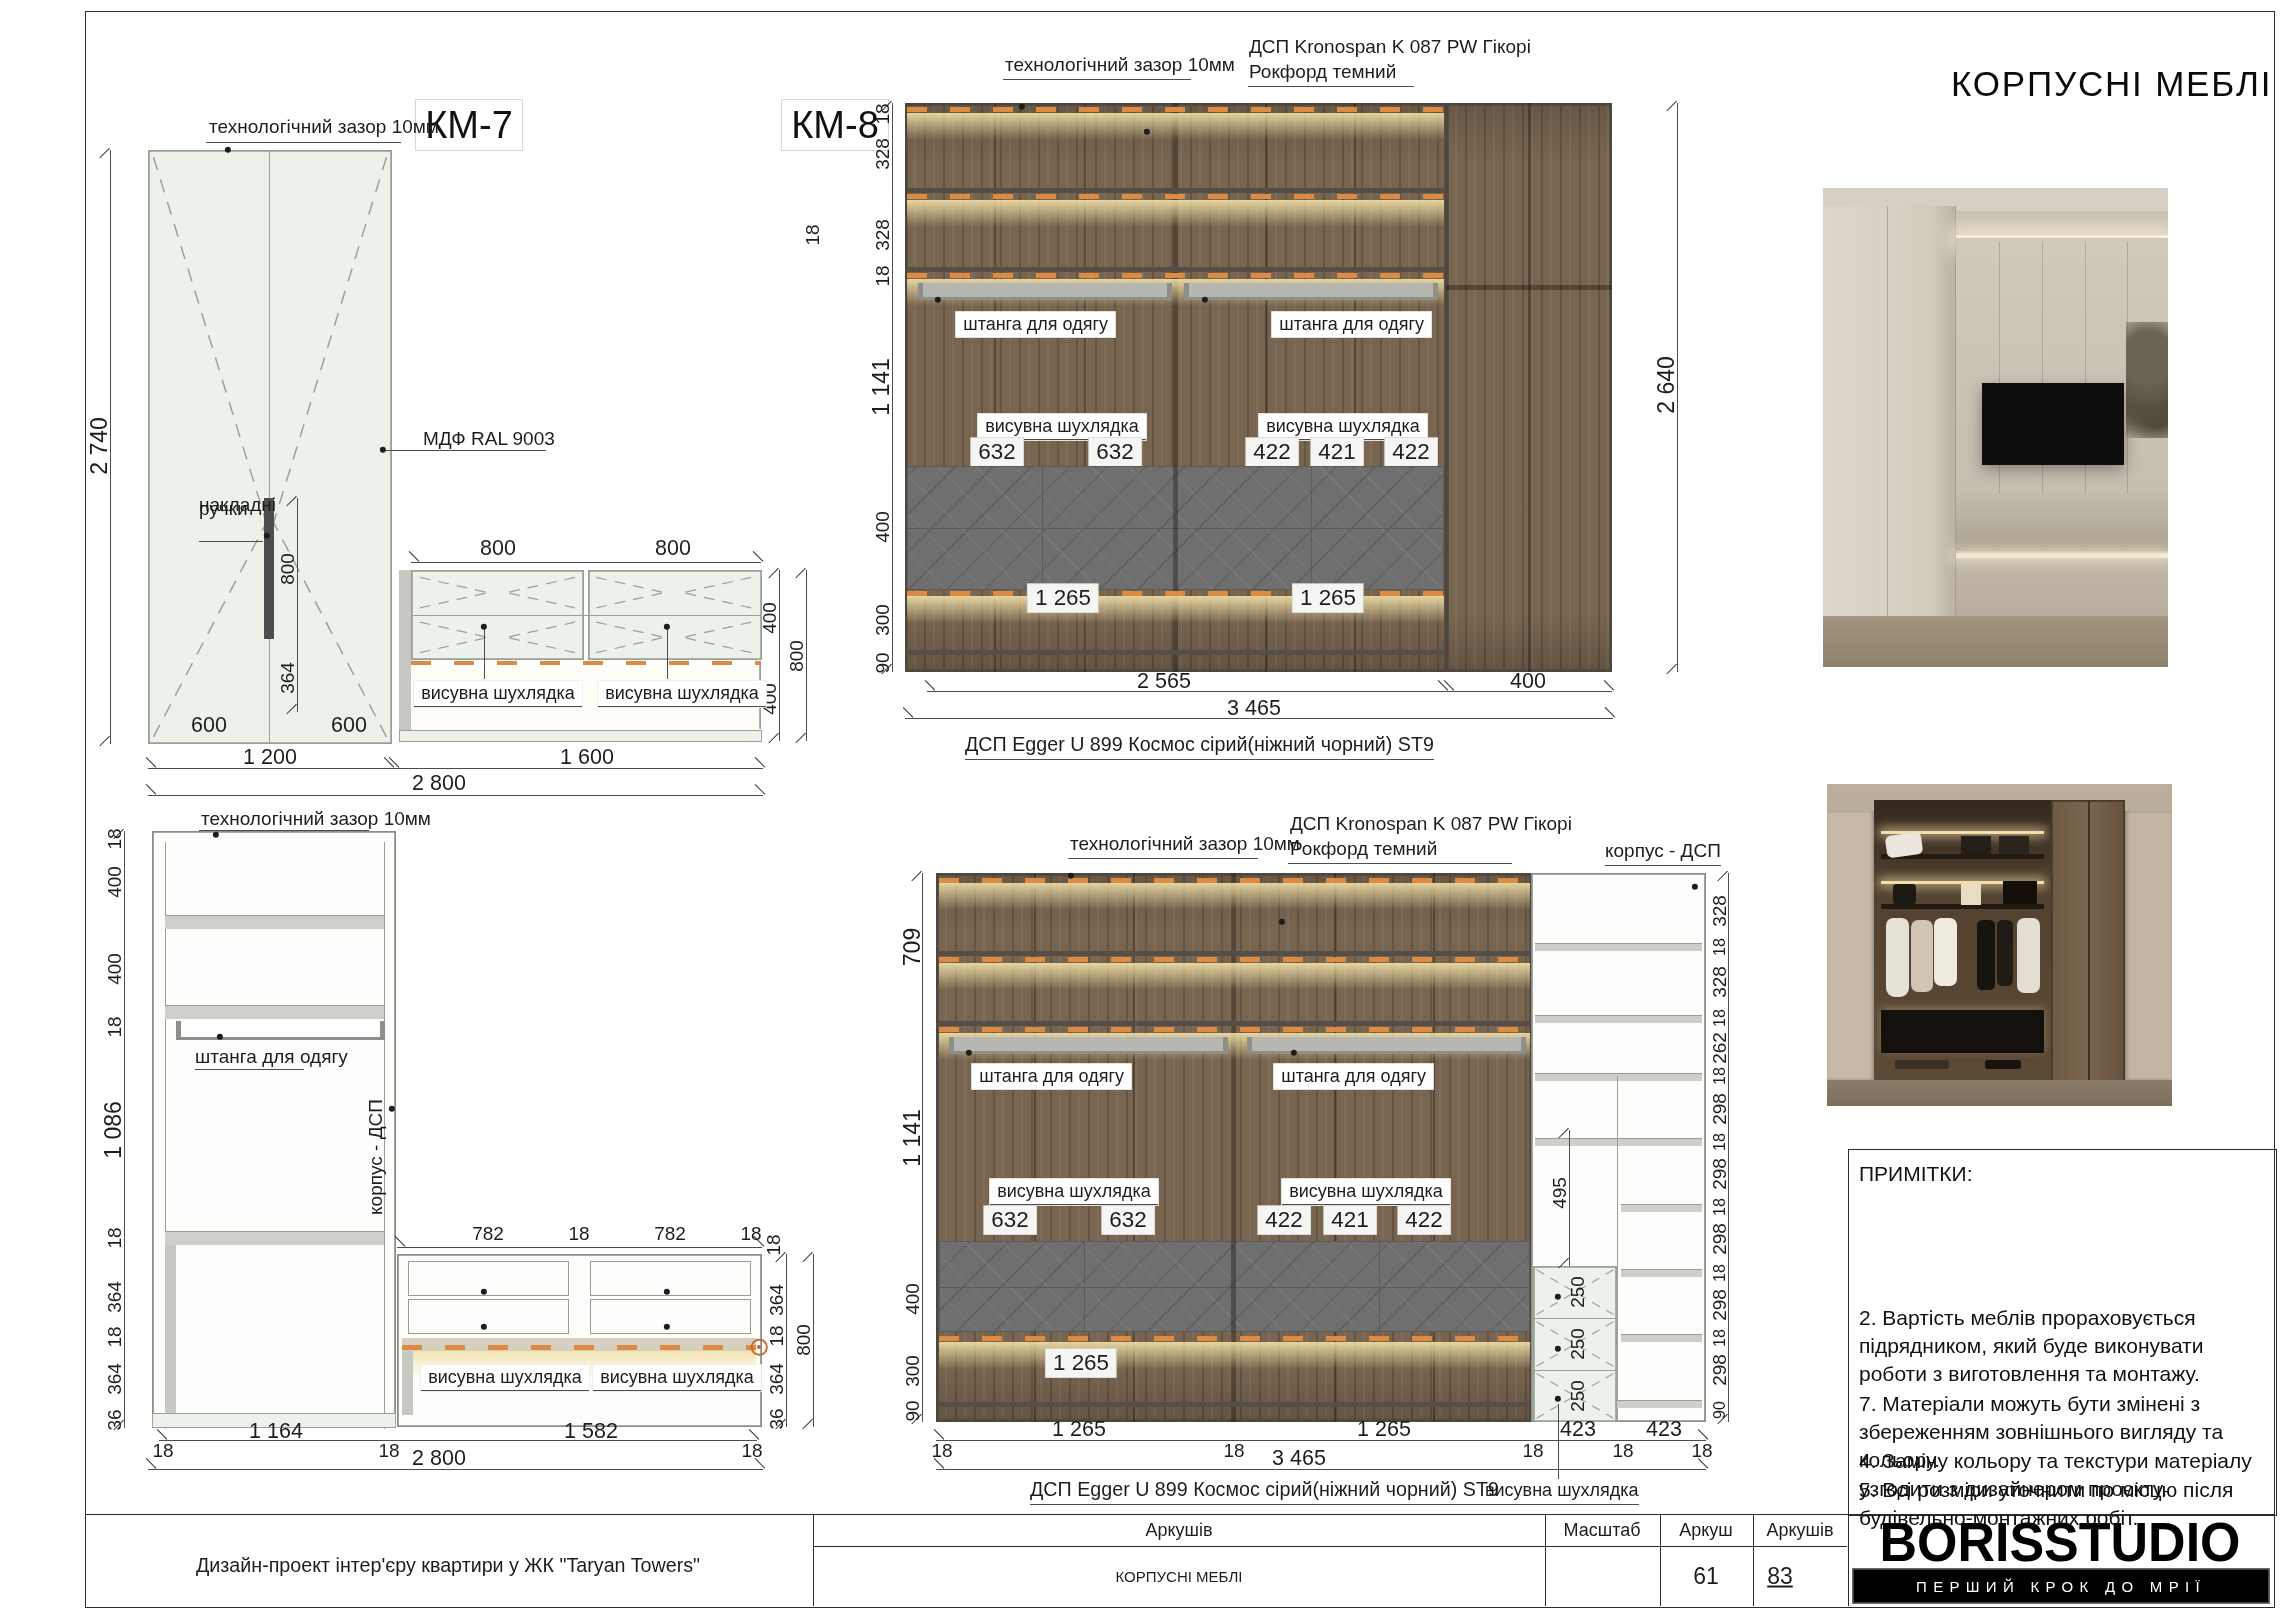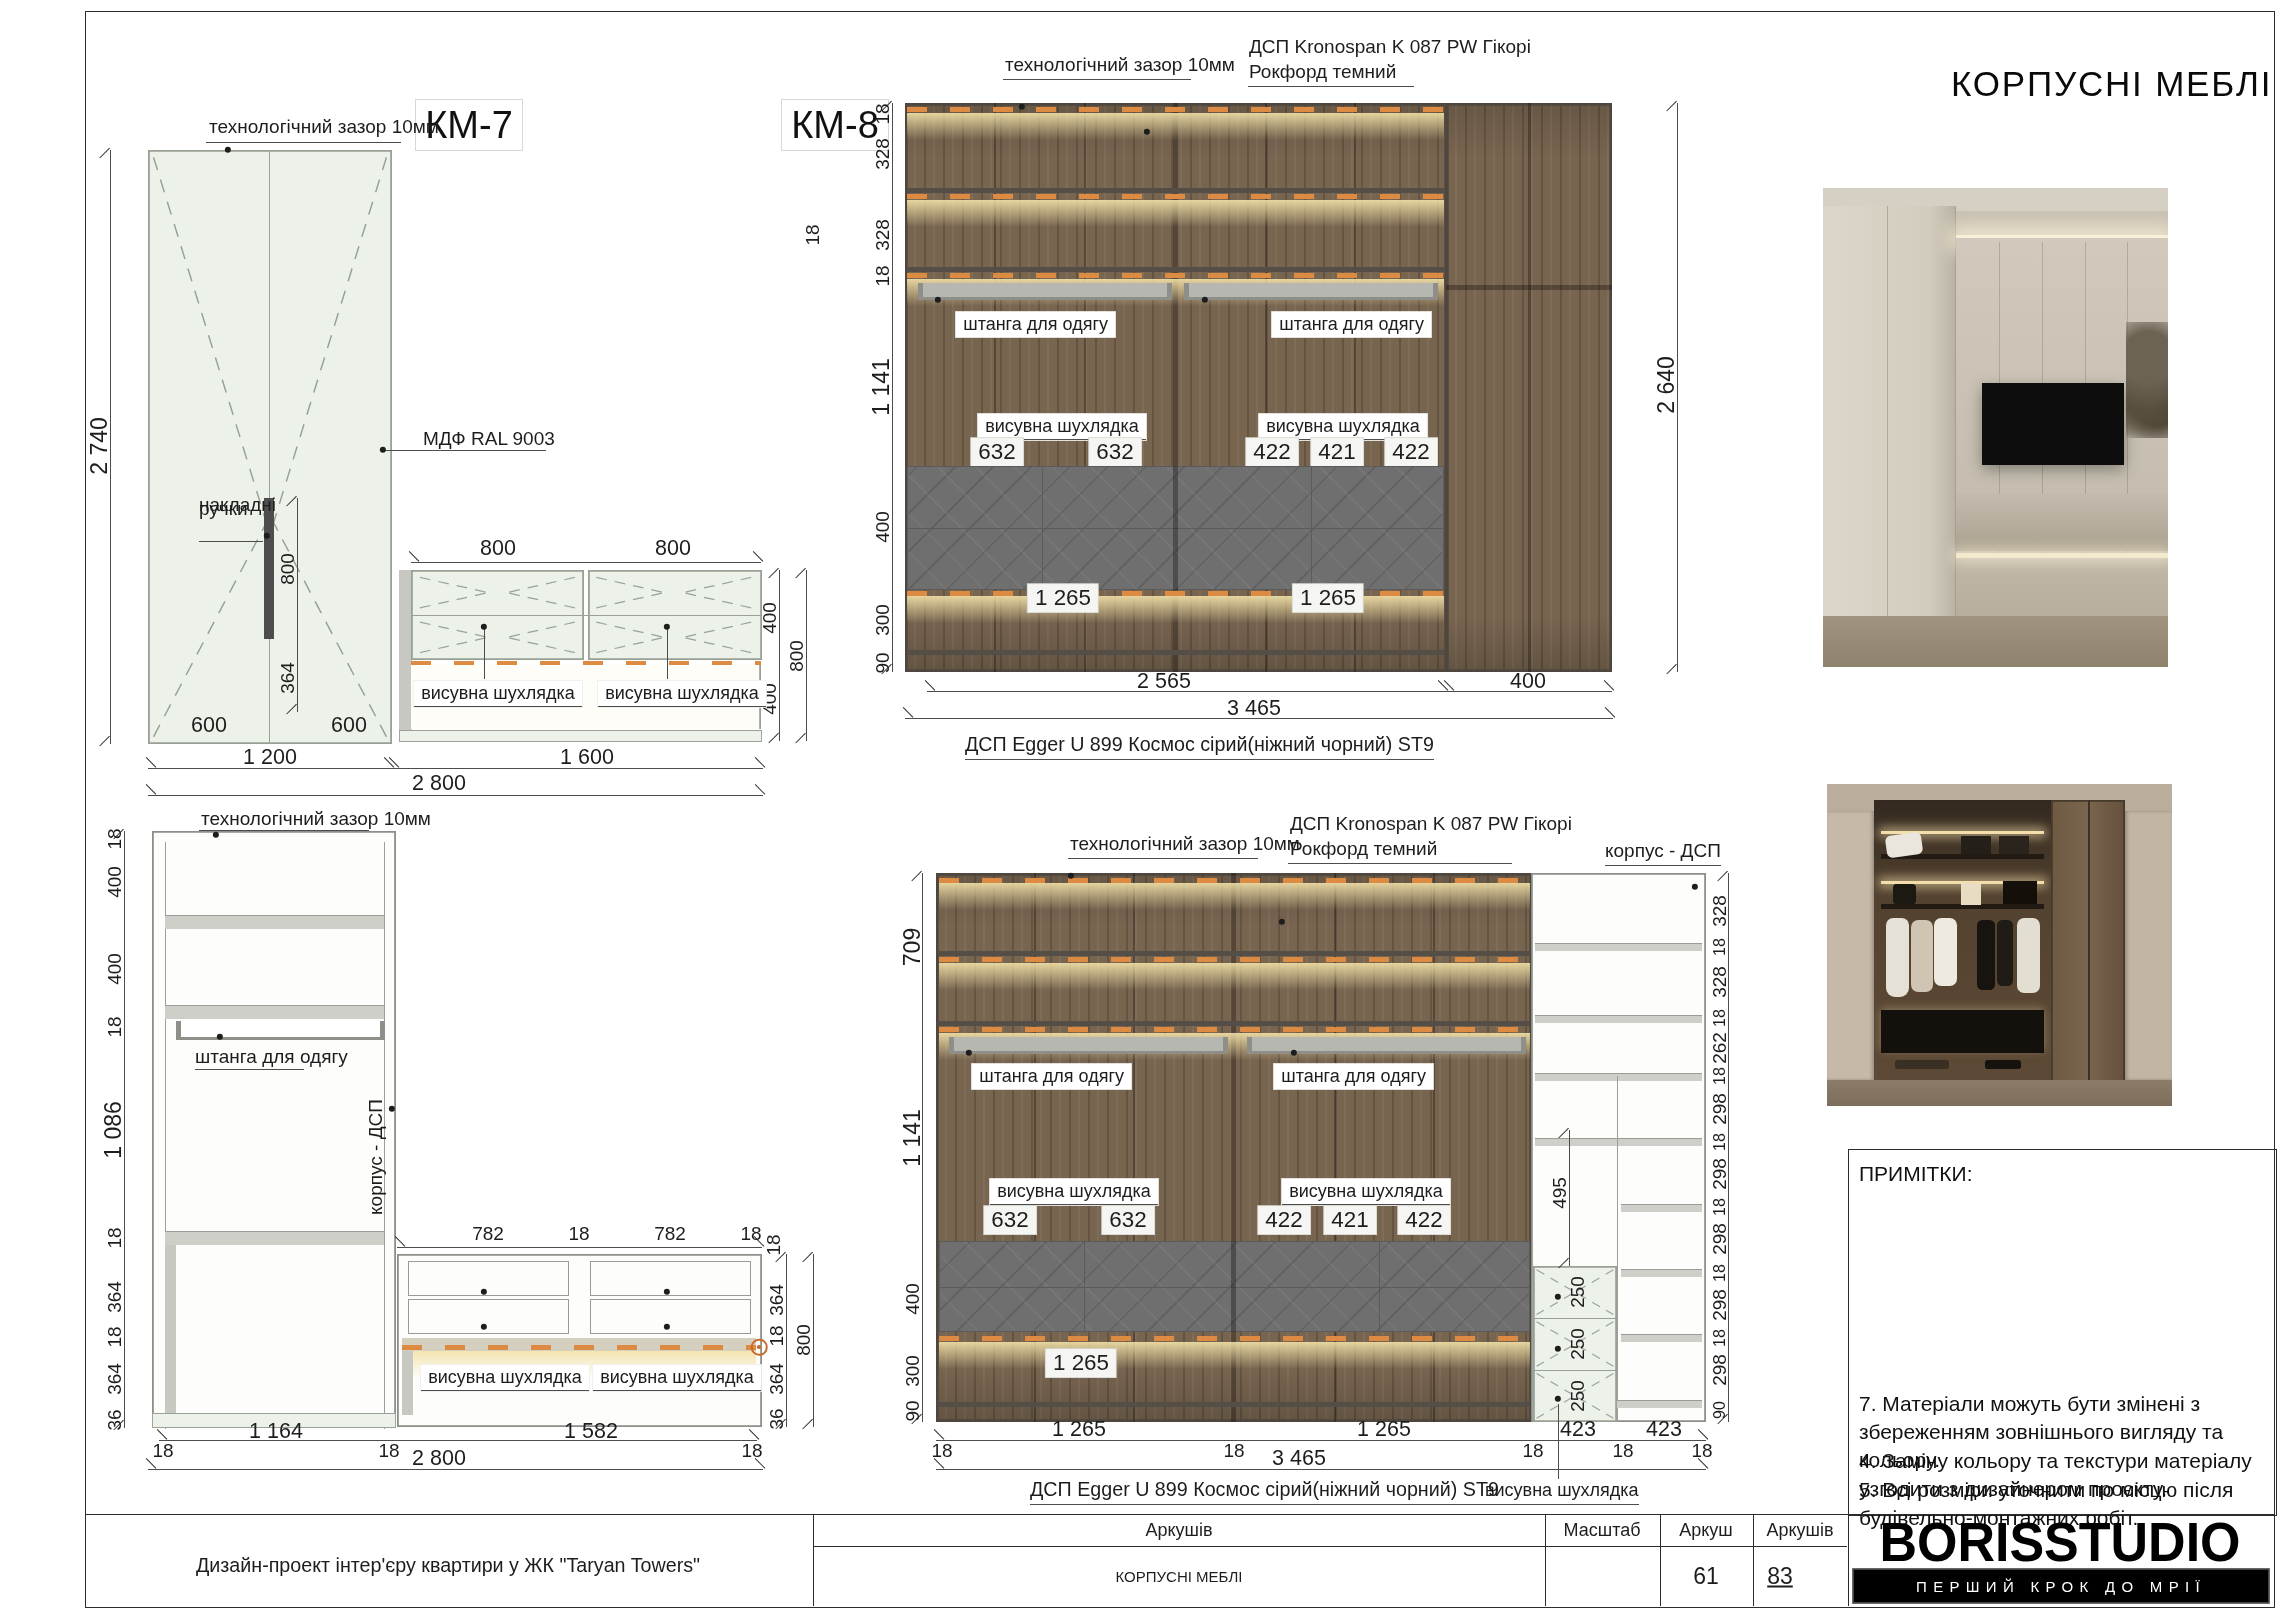"2. Вартість меблів прораховується" div.notes { html: none -> <div>2. Вартість меблів прораховується підрядником, який буде виконувати роботи з виготовлення та монтажу.</div> }
